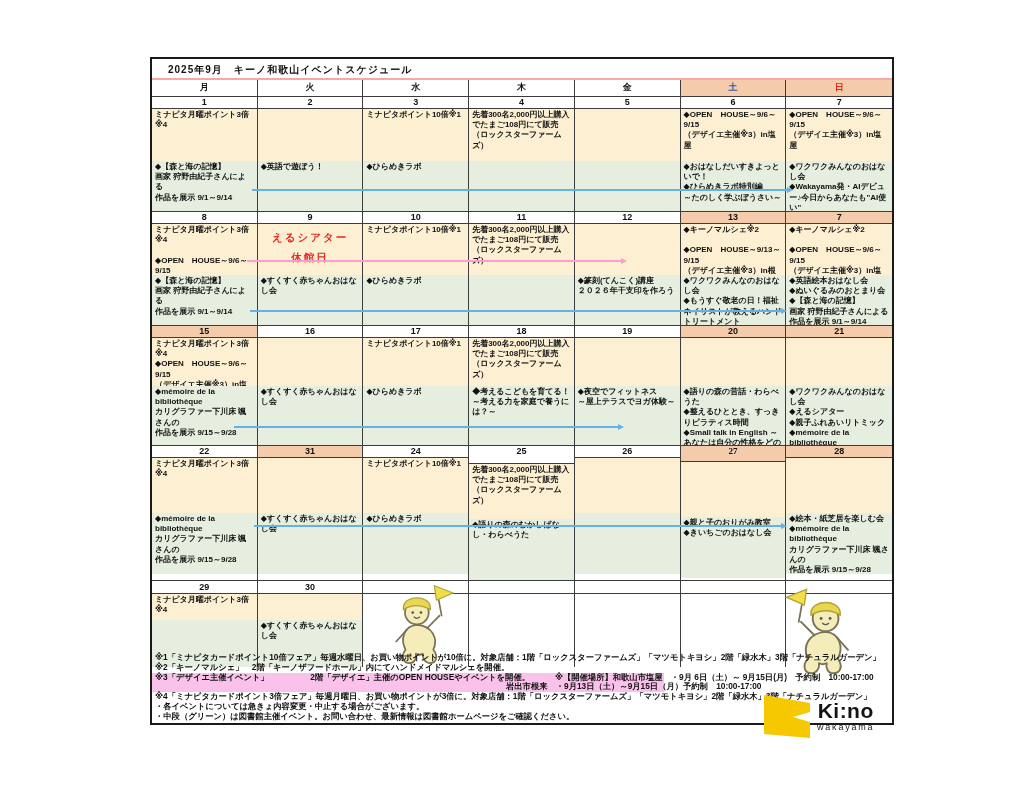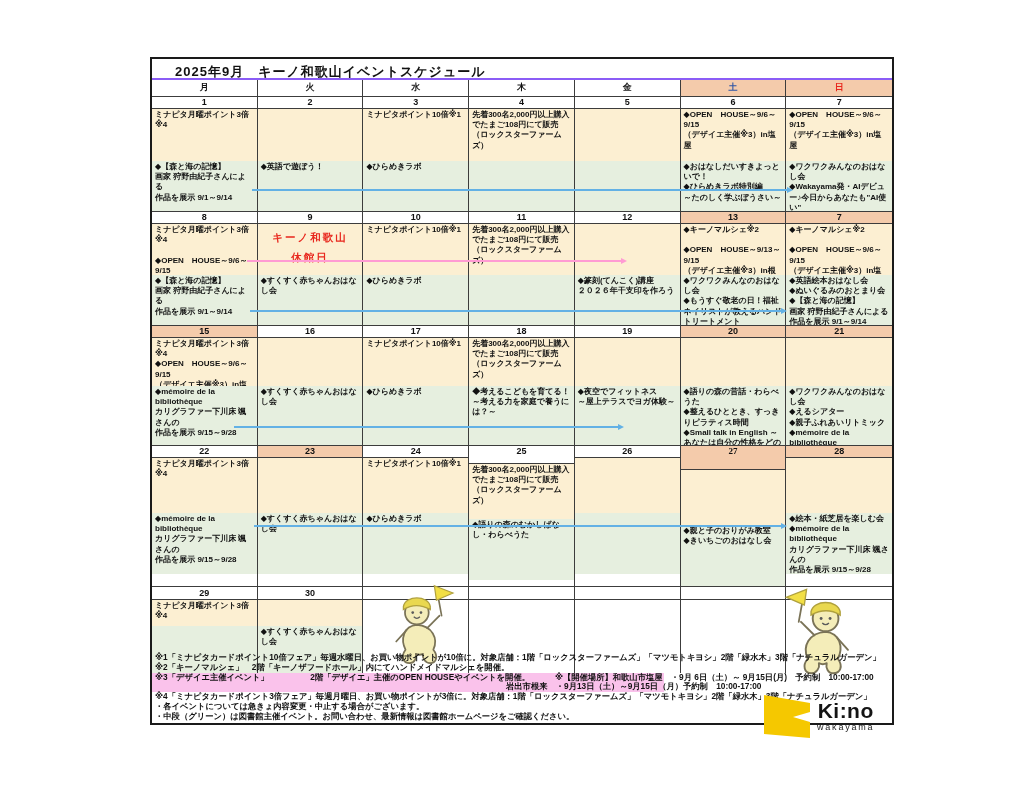"2025年9月 キーノ和歌山イベントスケジュール" .title { border-bottom: 2px solid #8b5cf6 -> 2px solid #fca5a5; font-size: 13px -> 10px; padding: 4px 0 0 23px -> 4px 0 0 16px }
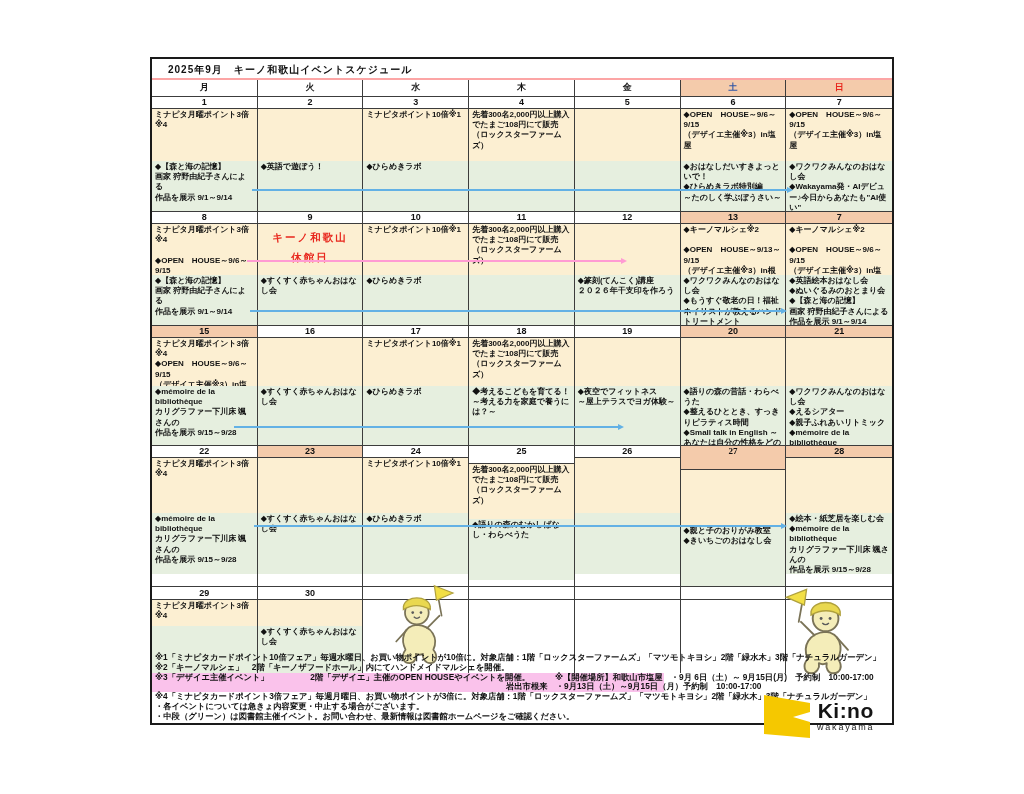"キーノ和歌山" div.evt { text: キーノ和歌山 -> えるシアター }
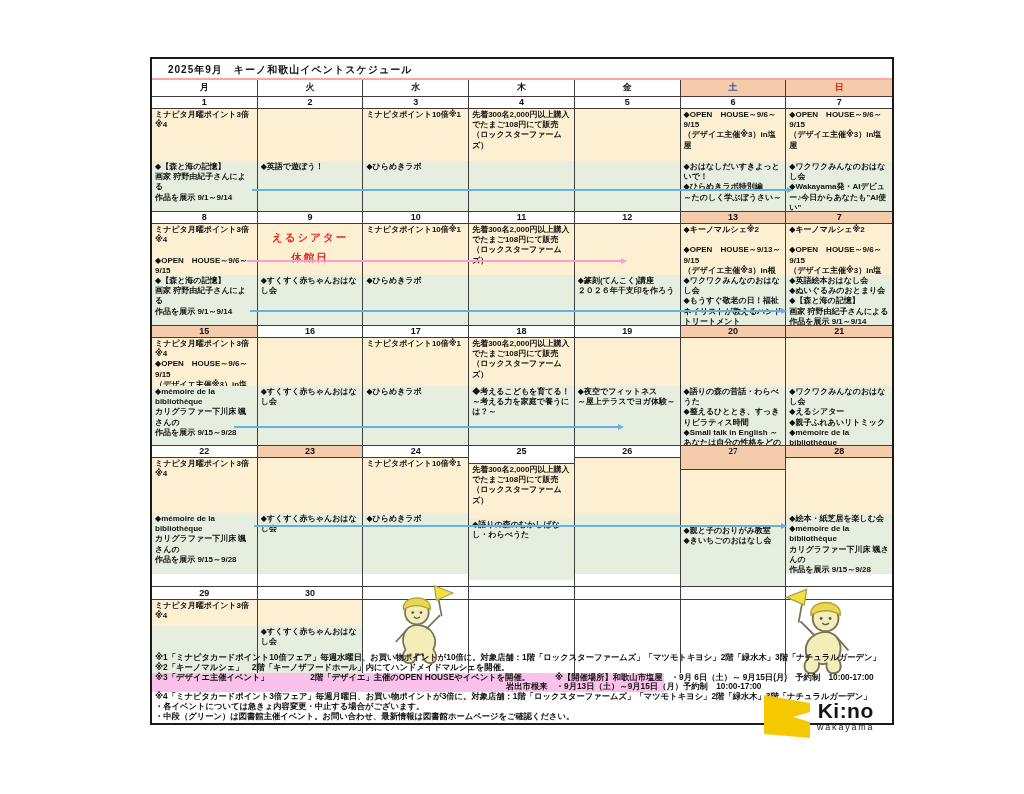"23" div.date { text: 23 -> 31 }
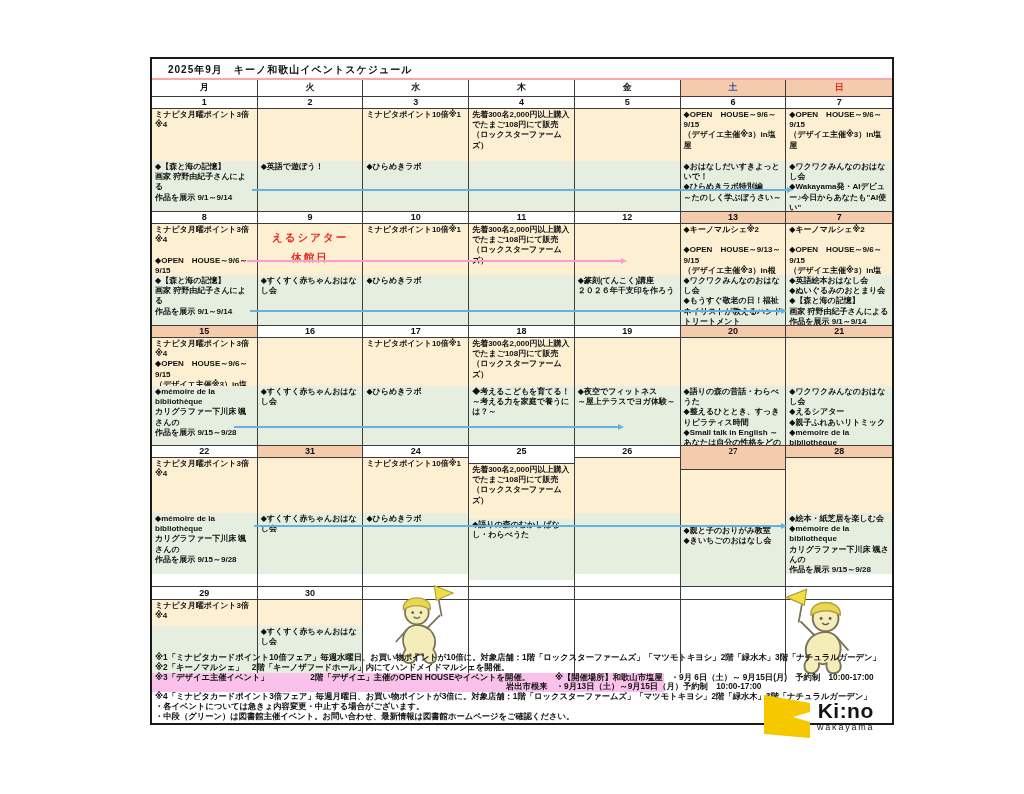"27" div.date { height: 24px -> 16px }
